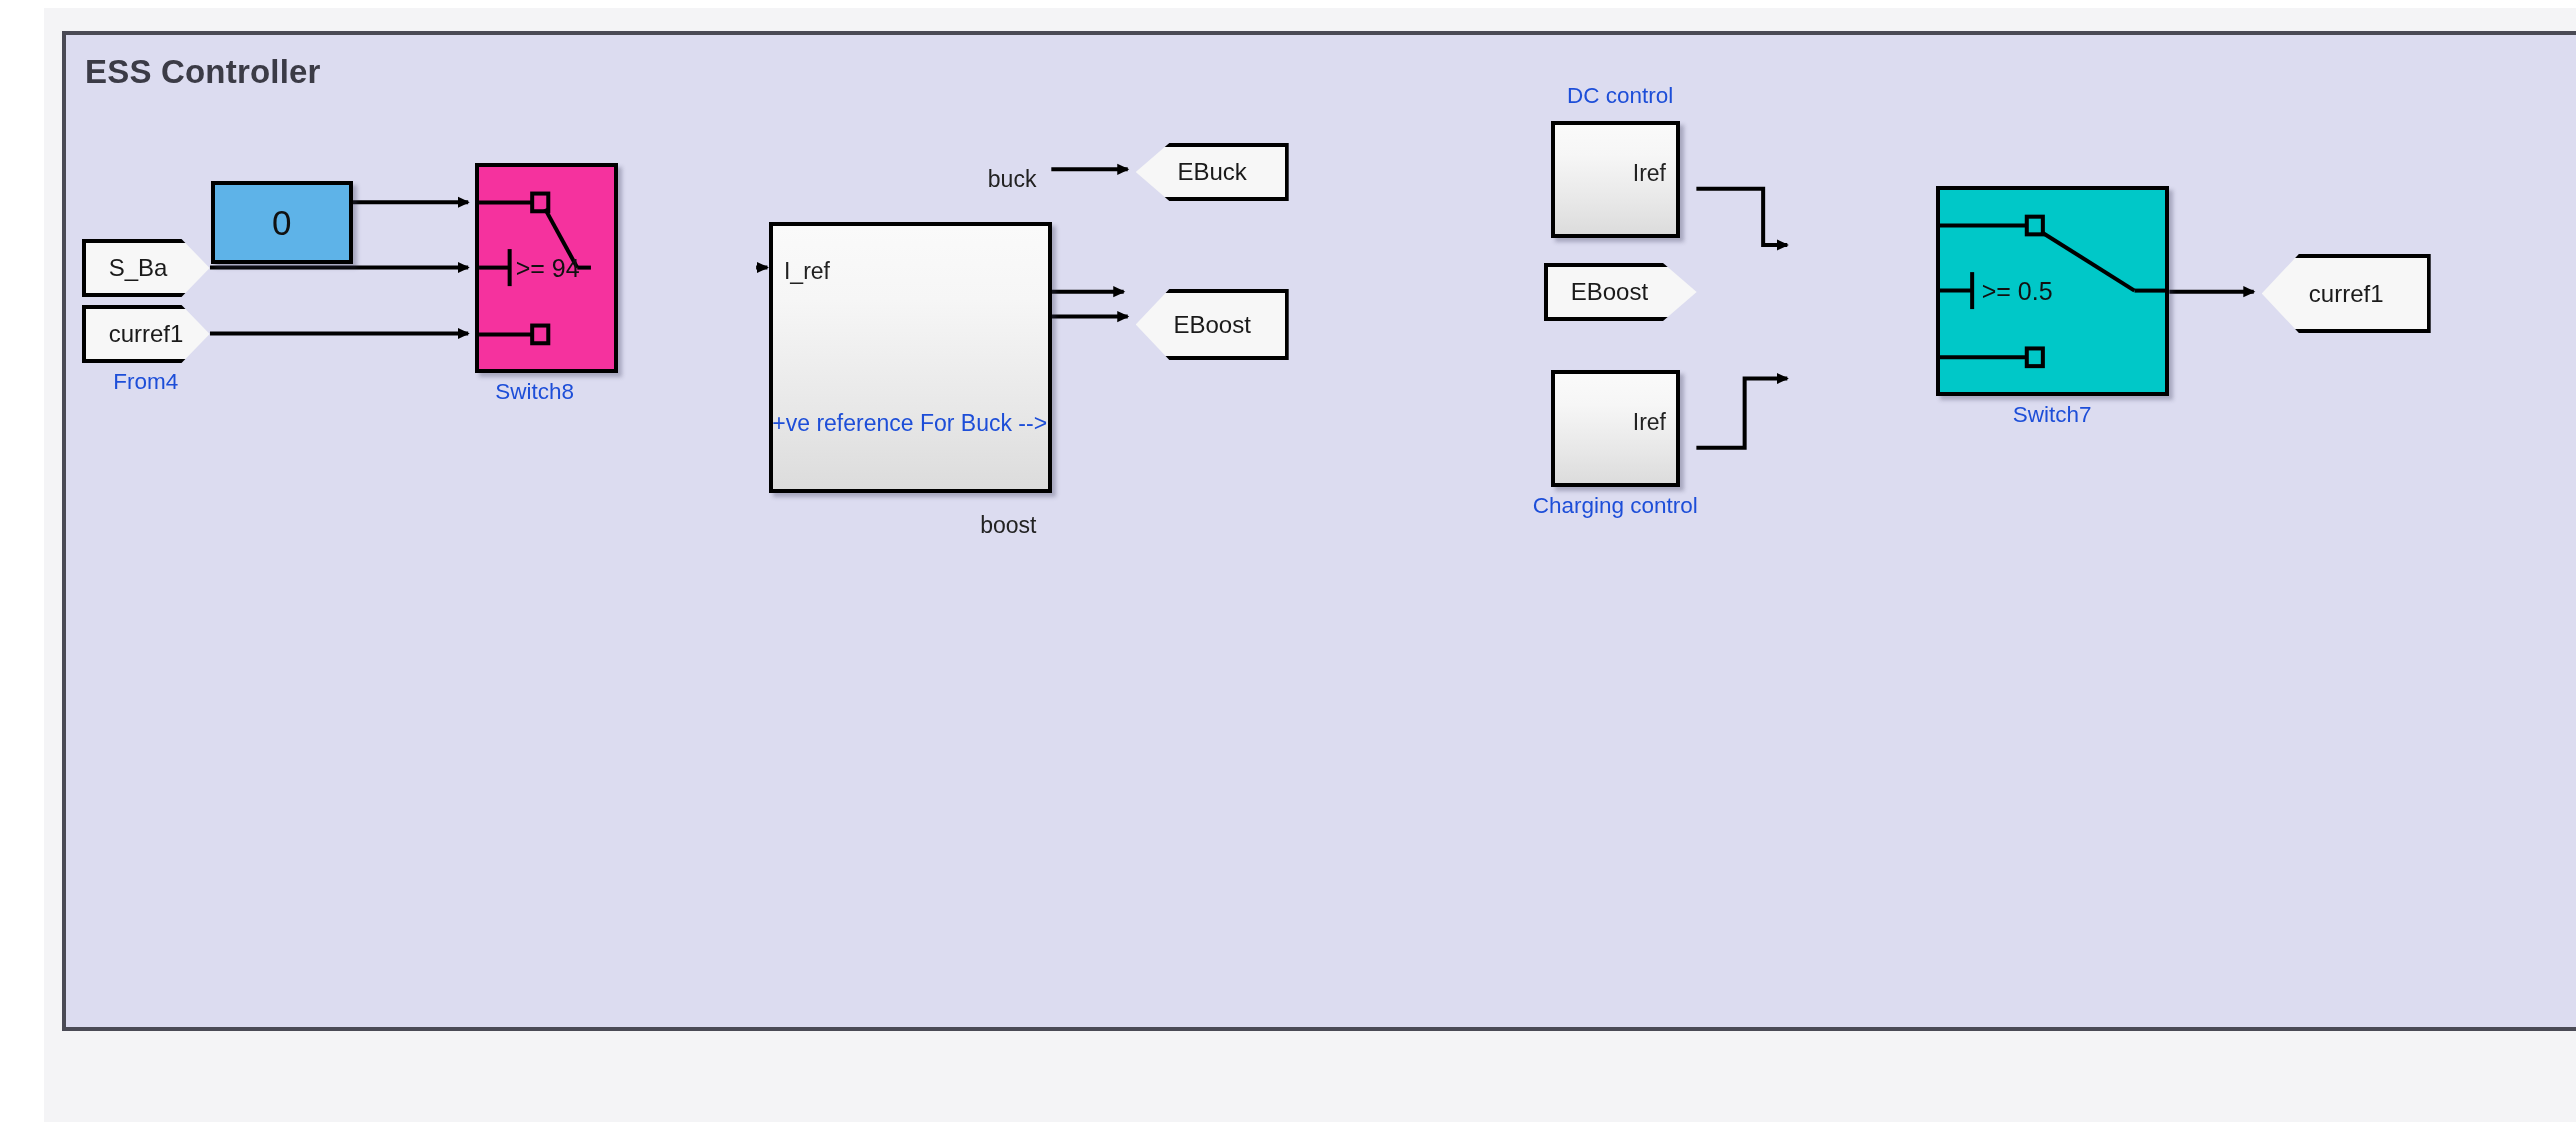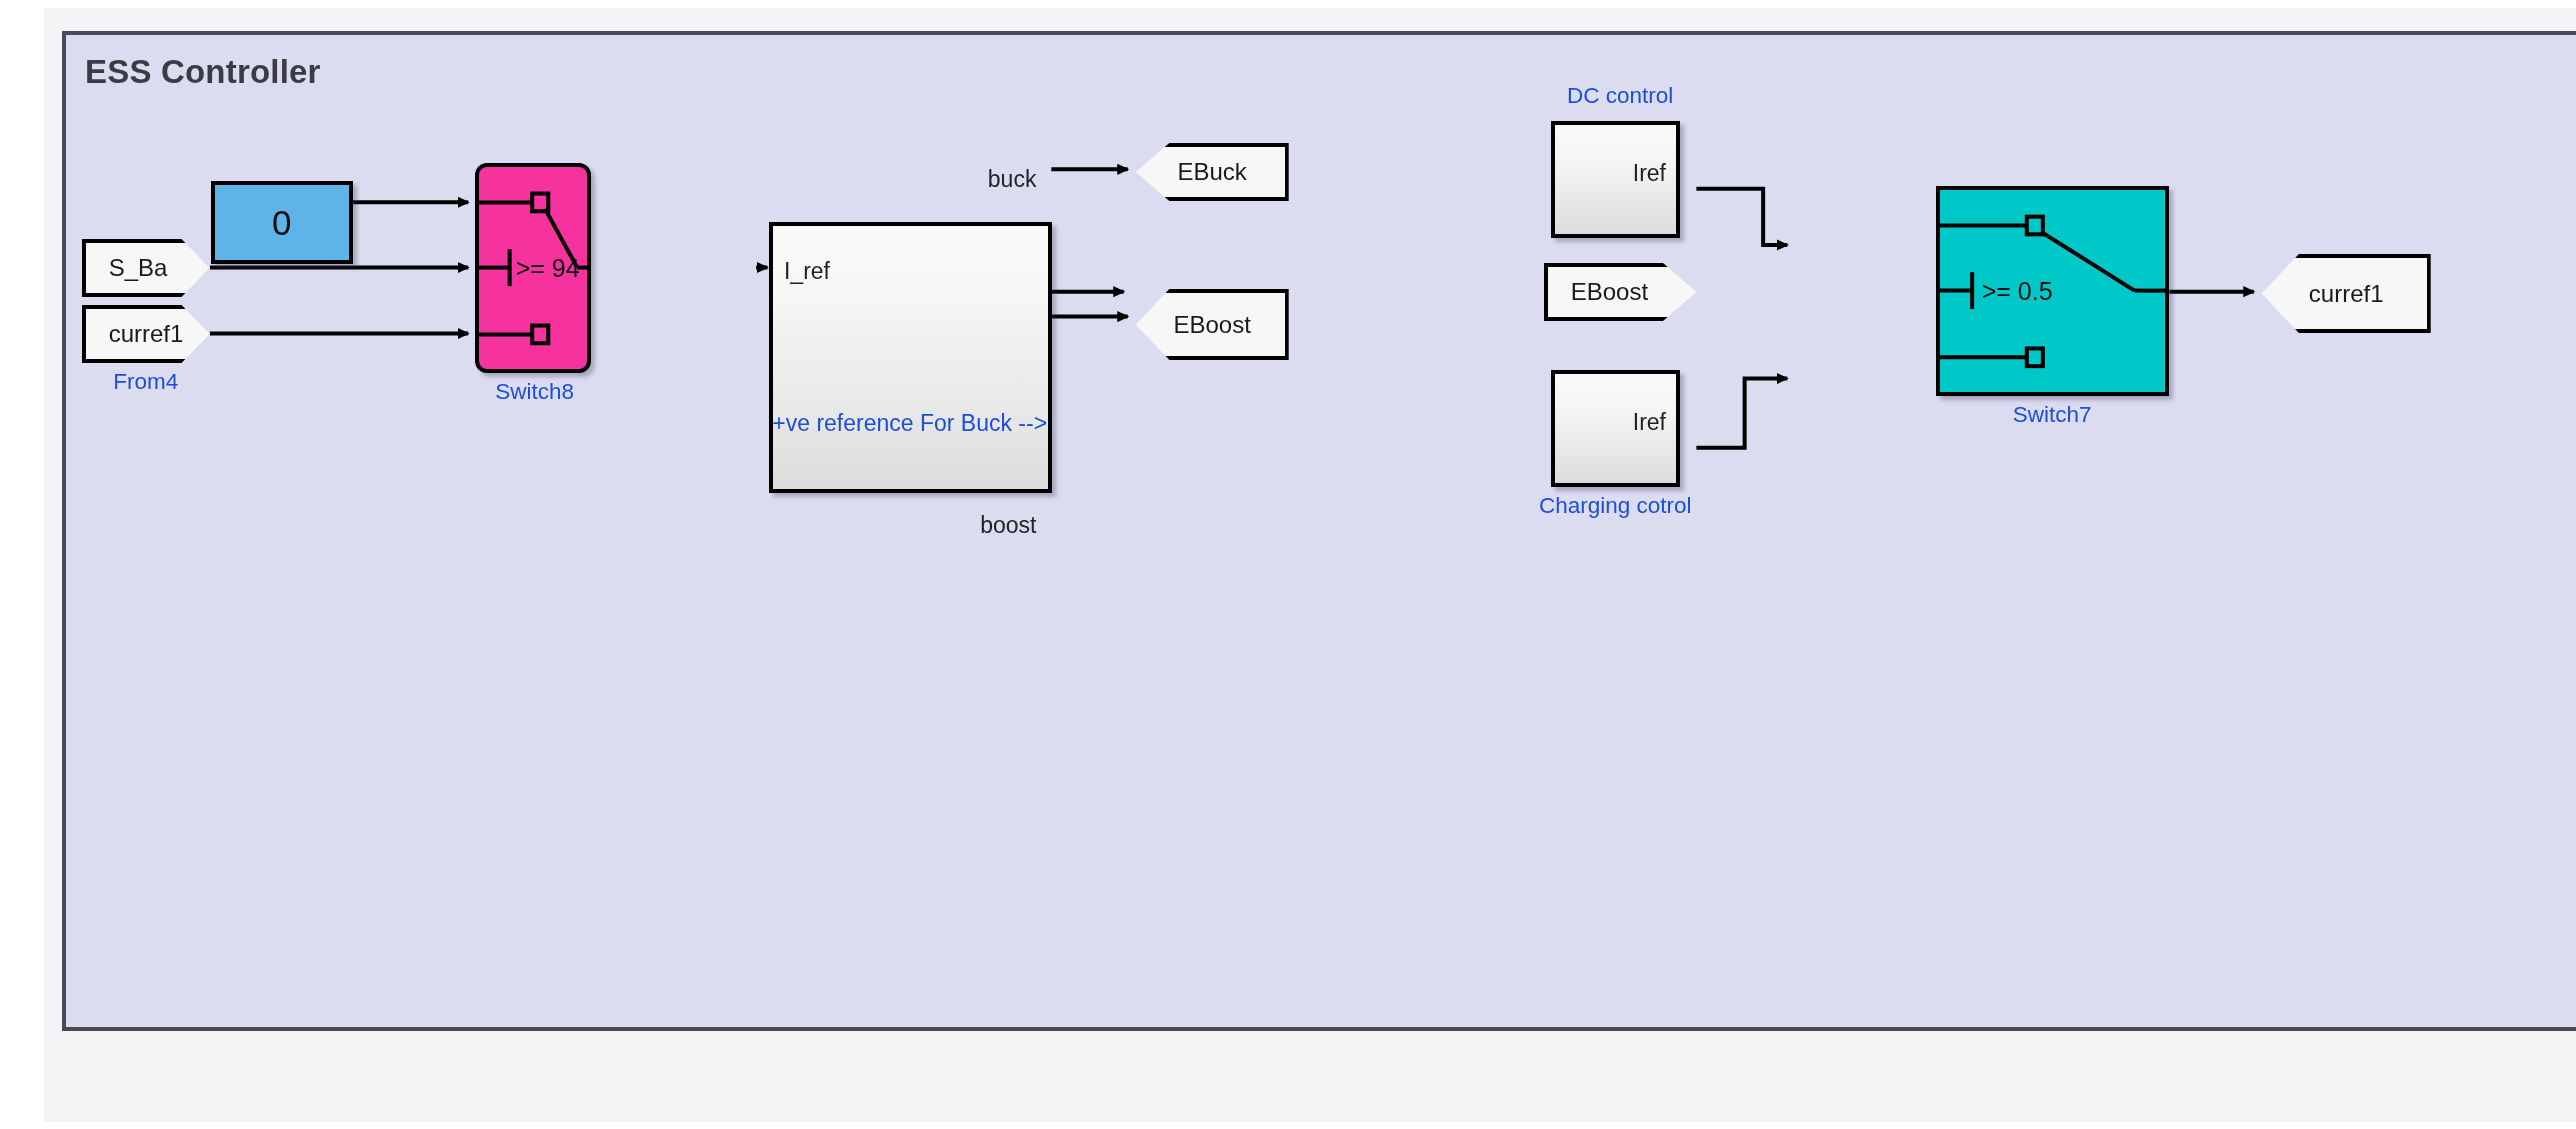">= 94" div.blk { border-radius: 12px -> none; width: 116px -> 143px }
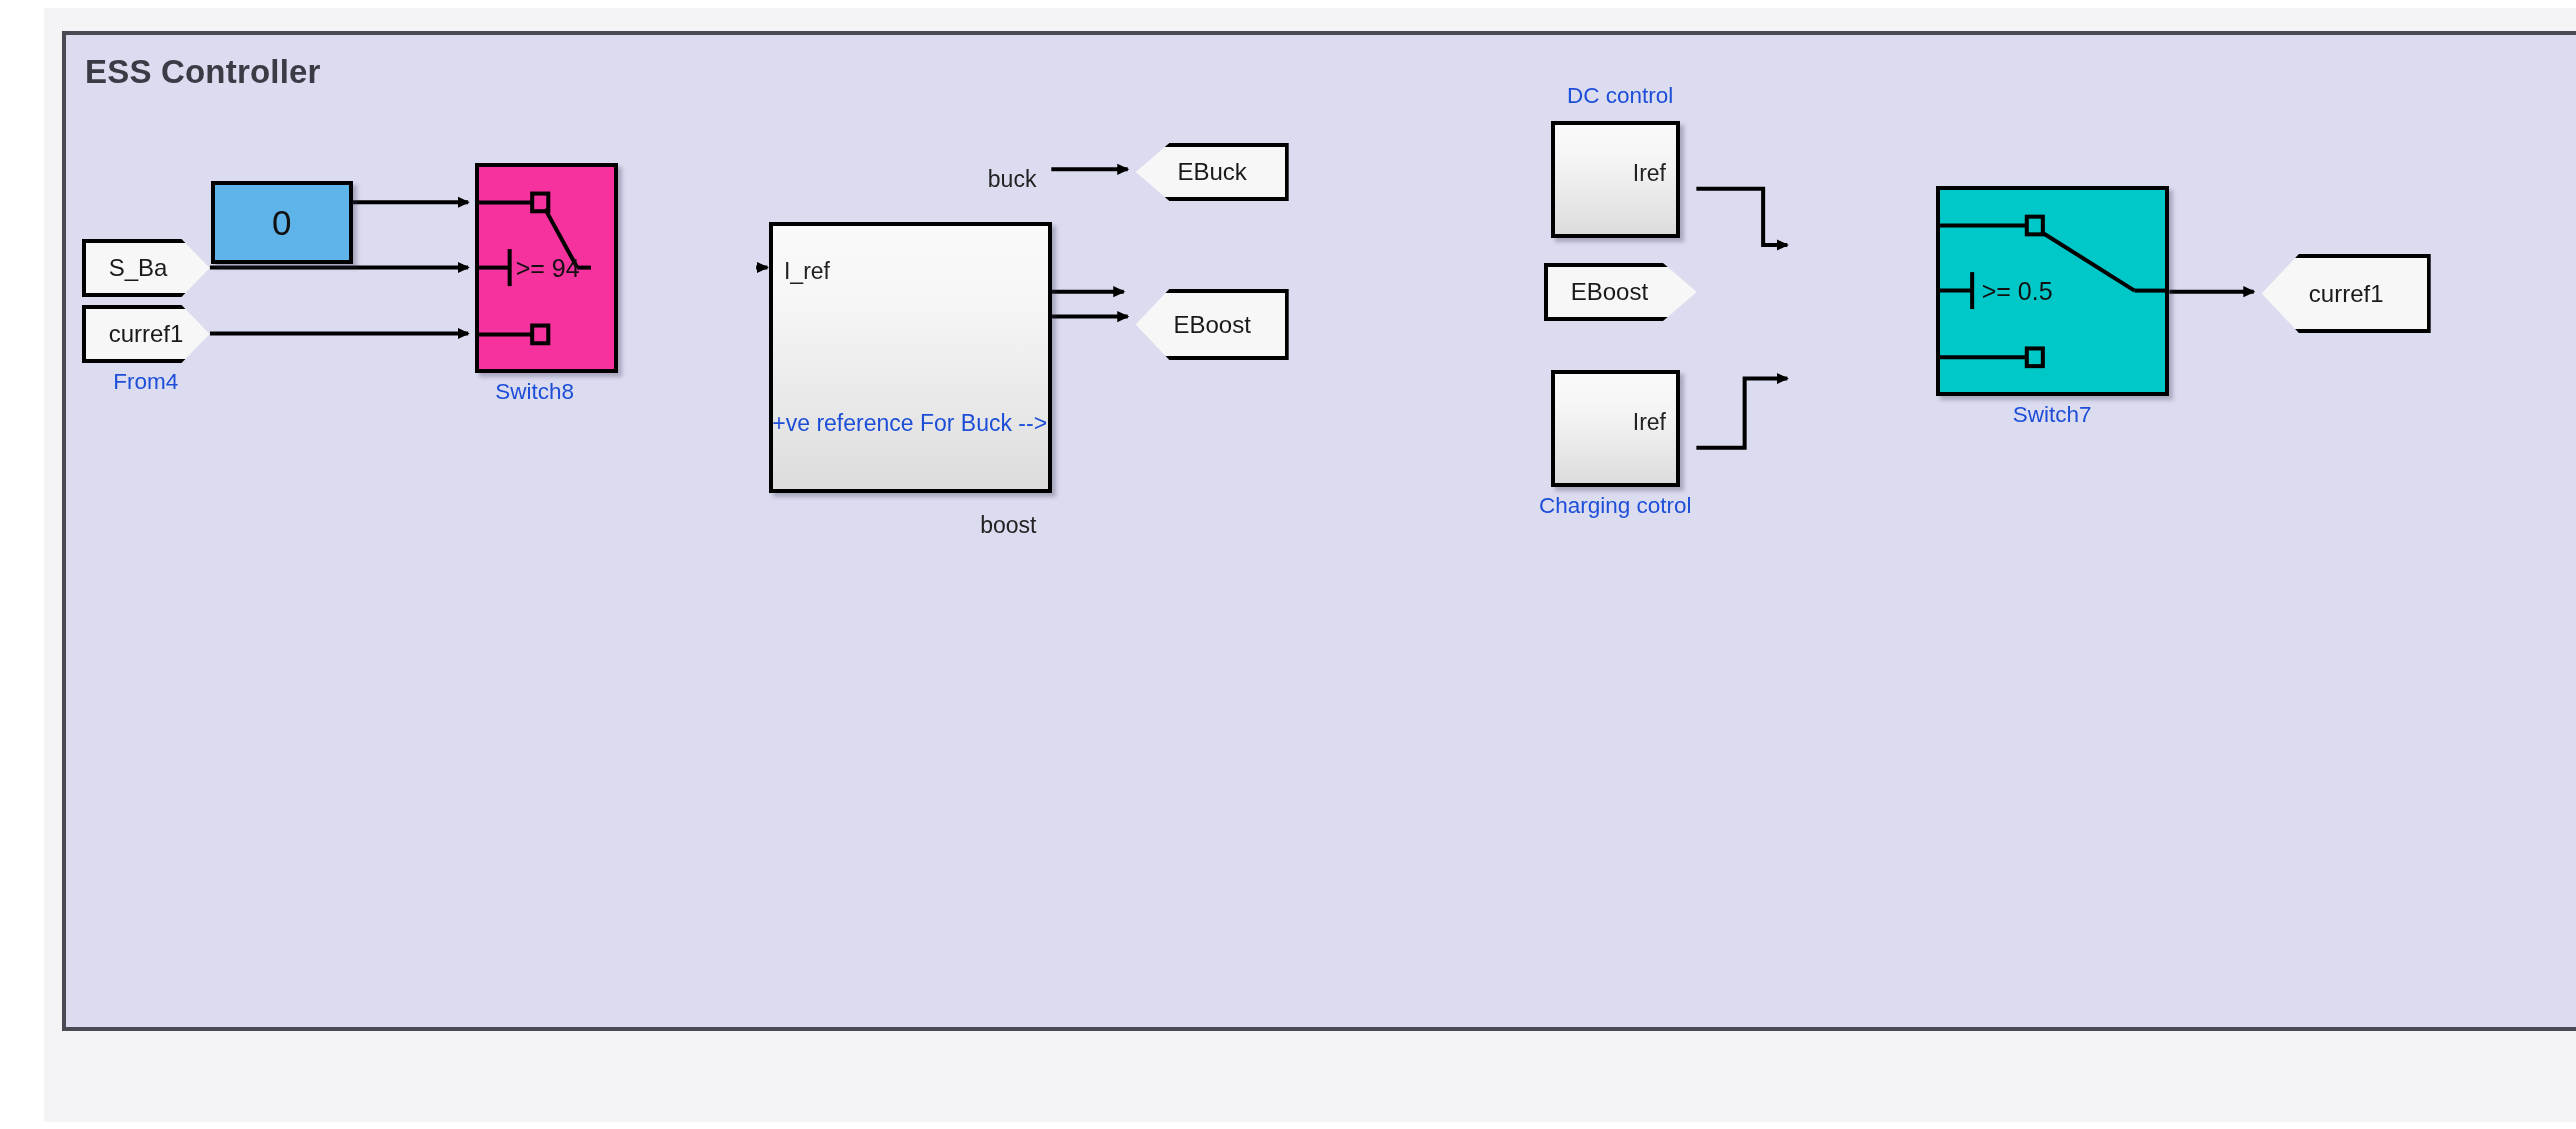"Charging cotrol" div.caption { text: cotrol -> control }
